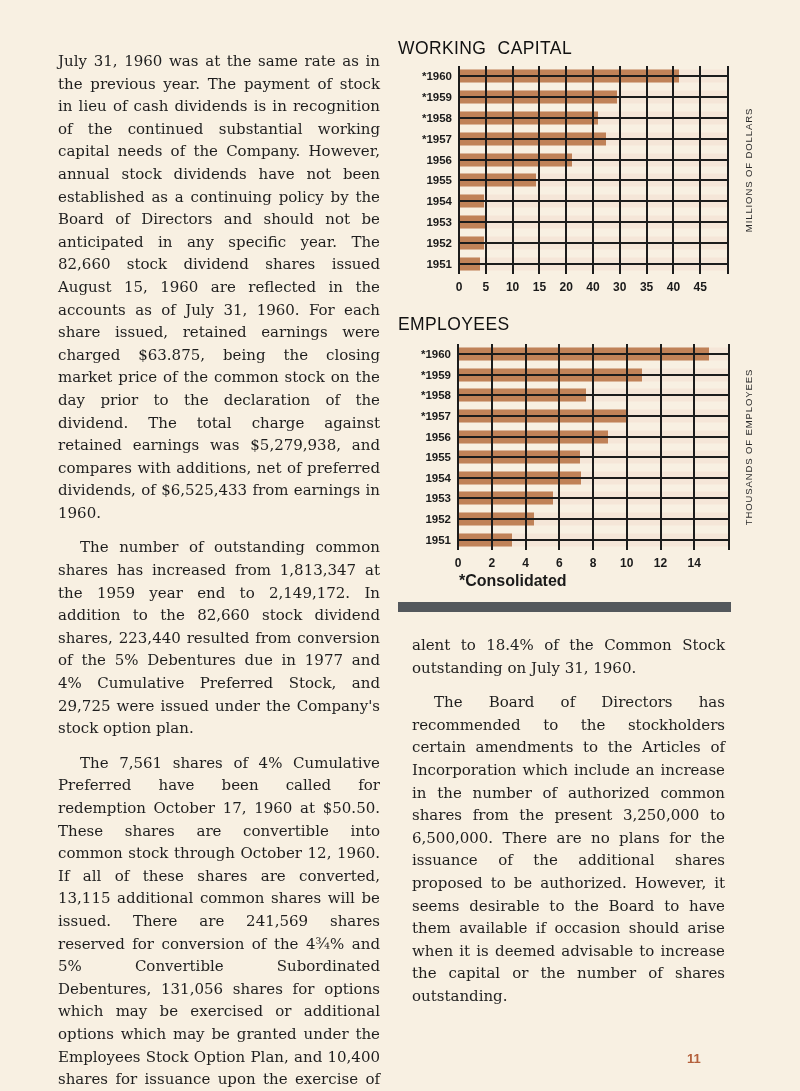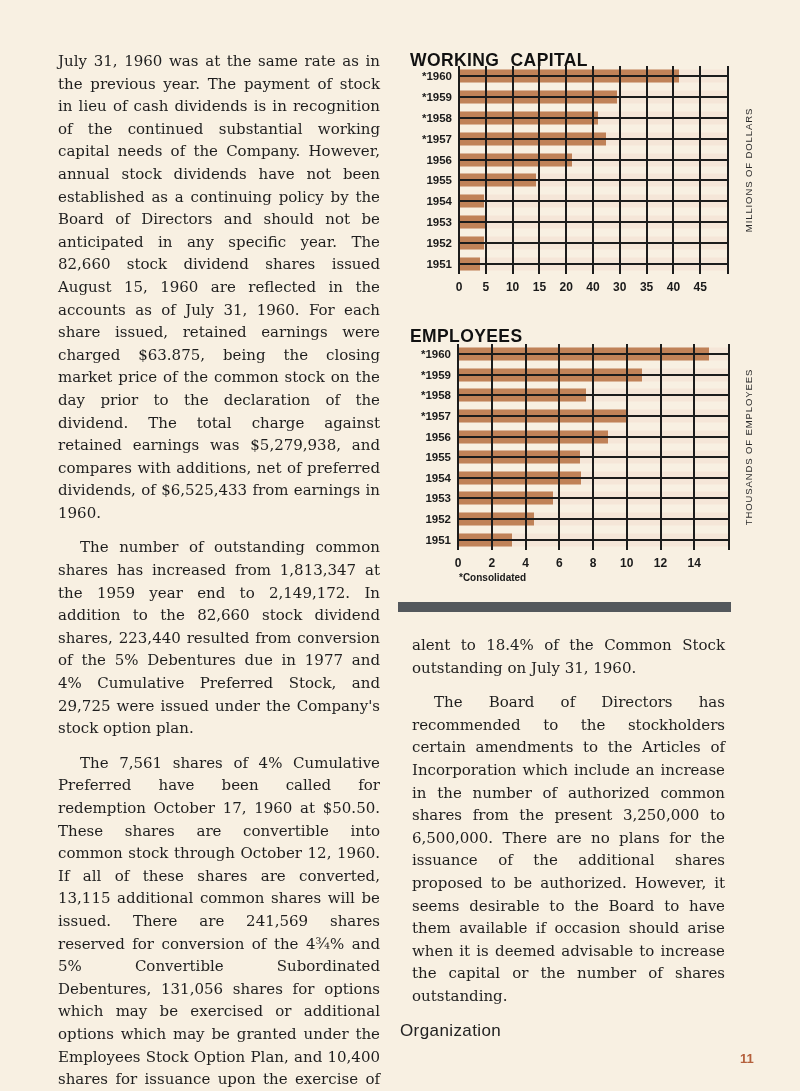"WORKING CAPITAL" .chart-title { font-weight: 700 -> 400; margin: 12px -> 0 }
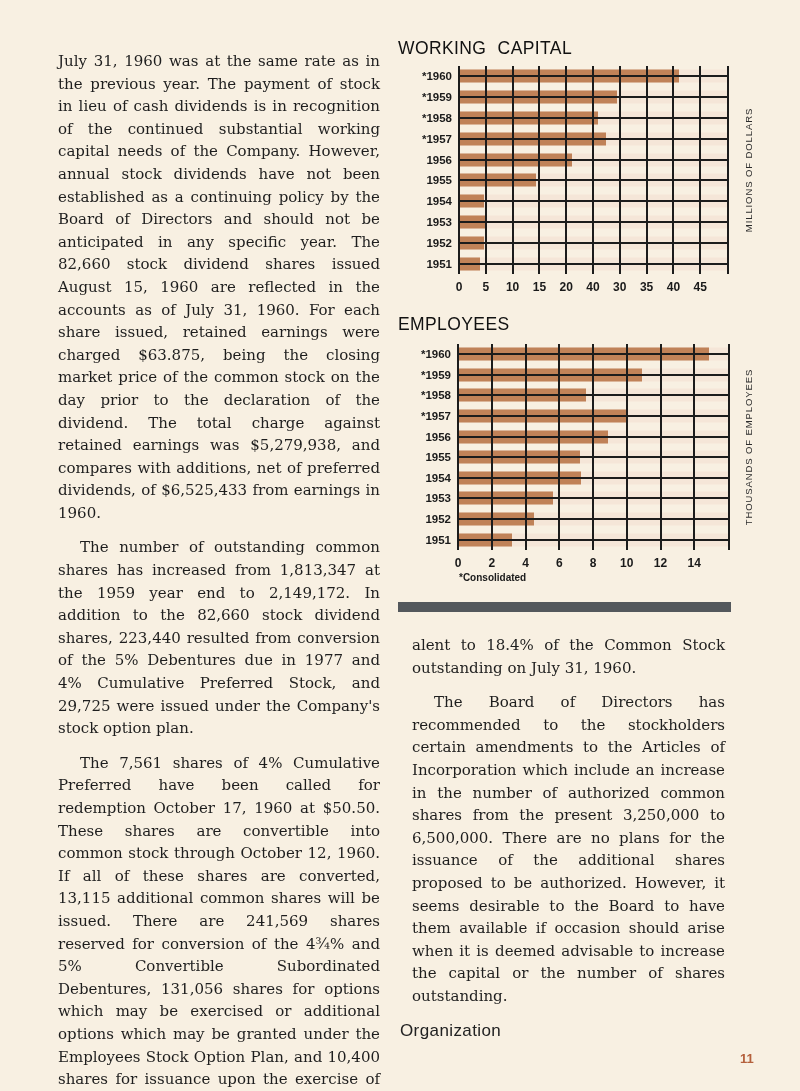"*Consolidated" .chart-footnote { font-size: 10px -> 16px }
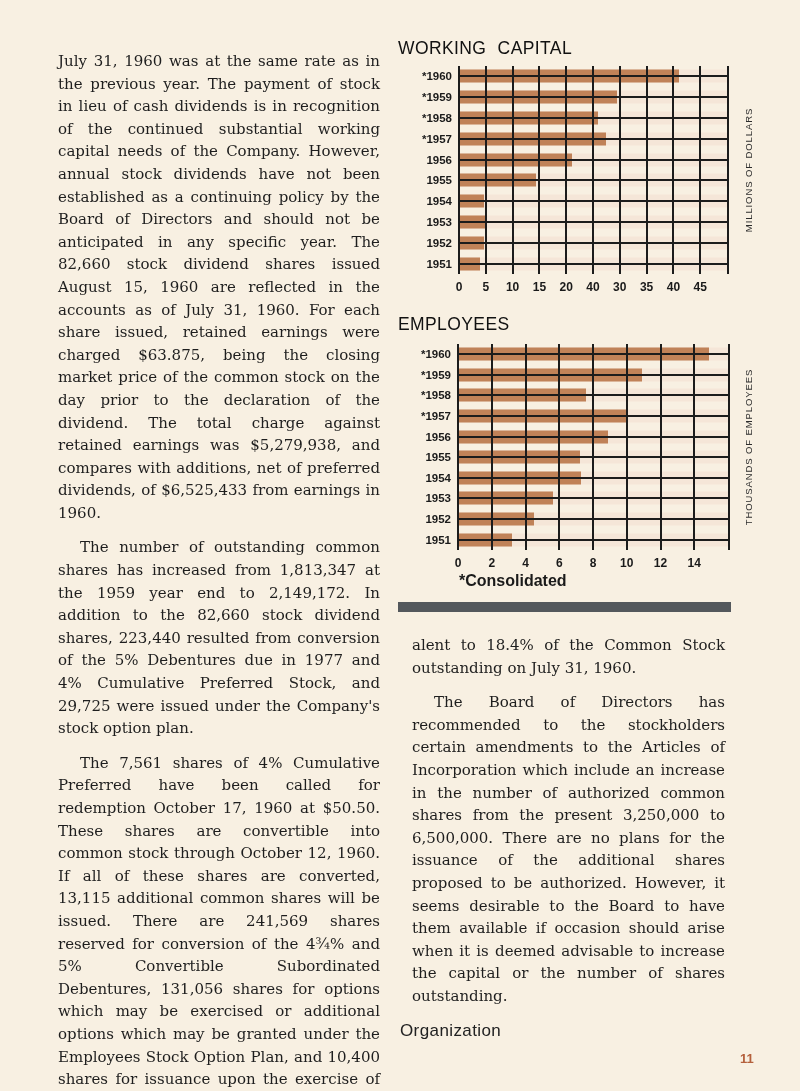"Organization" h3 { html: <h3>Organization</h3> -> none }
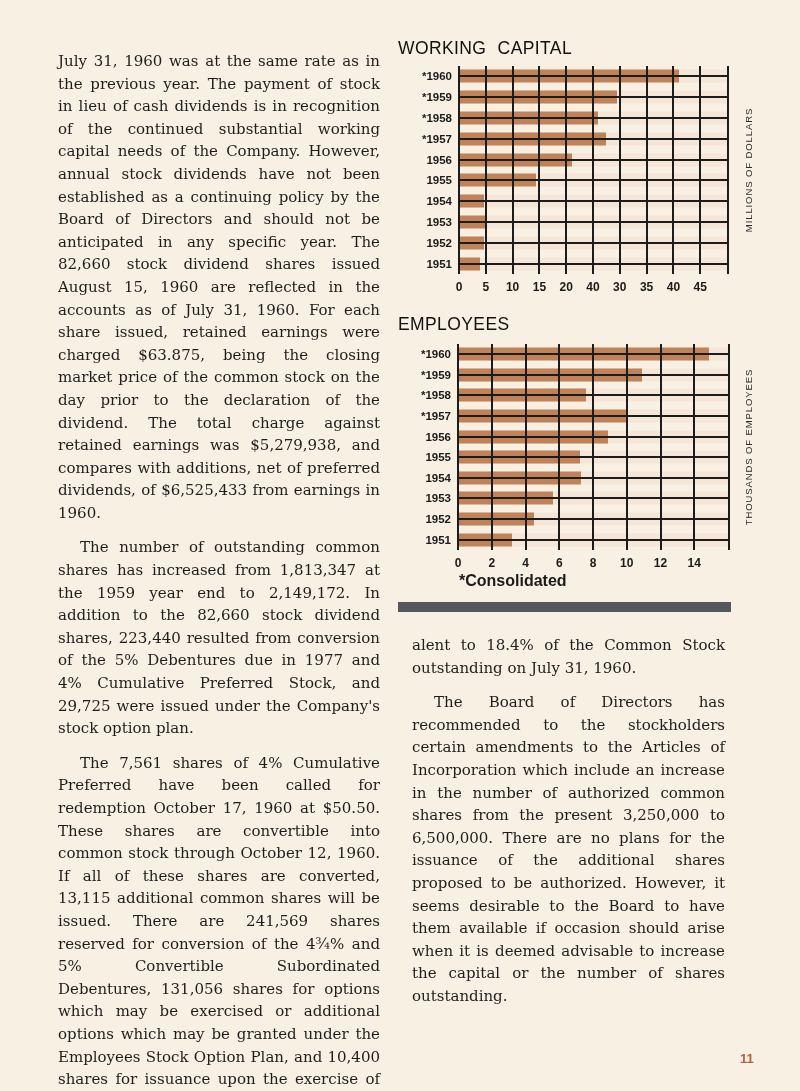"11" #page-number { left: 740px -> 687px }
